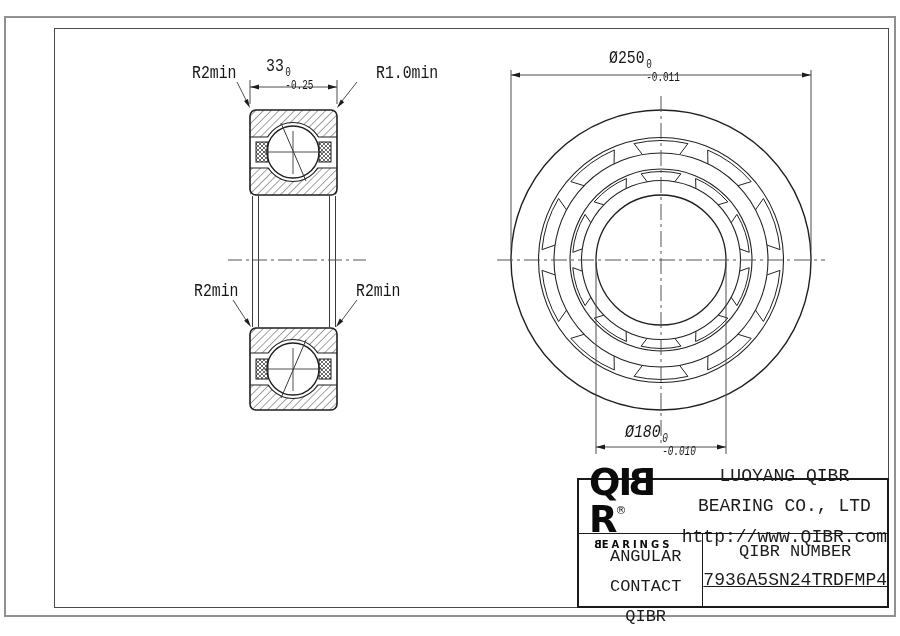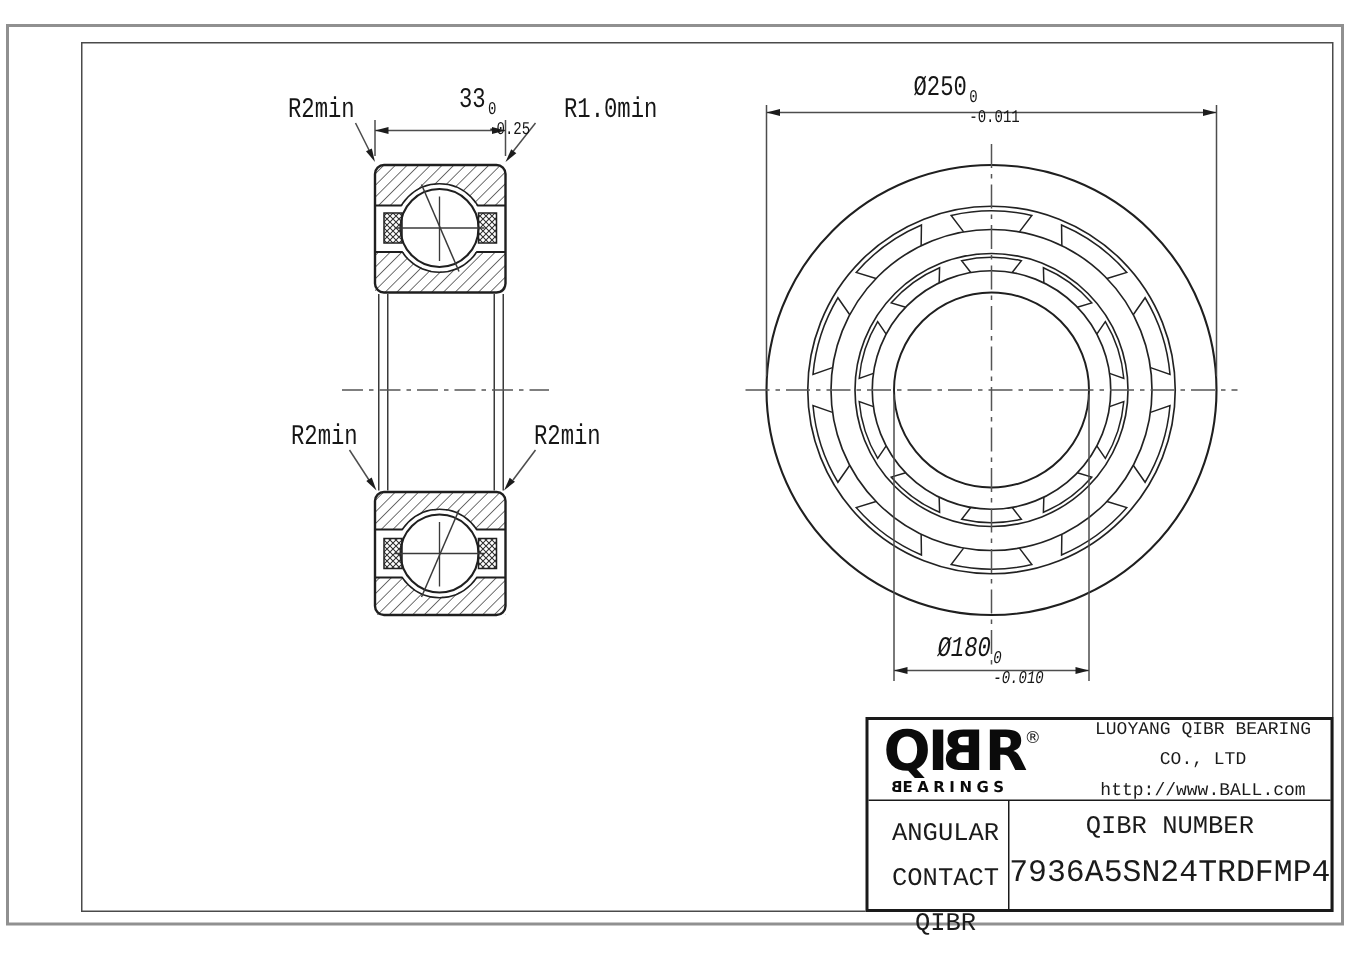"33" div.dim-label { margin-left: 40px -> none }
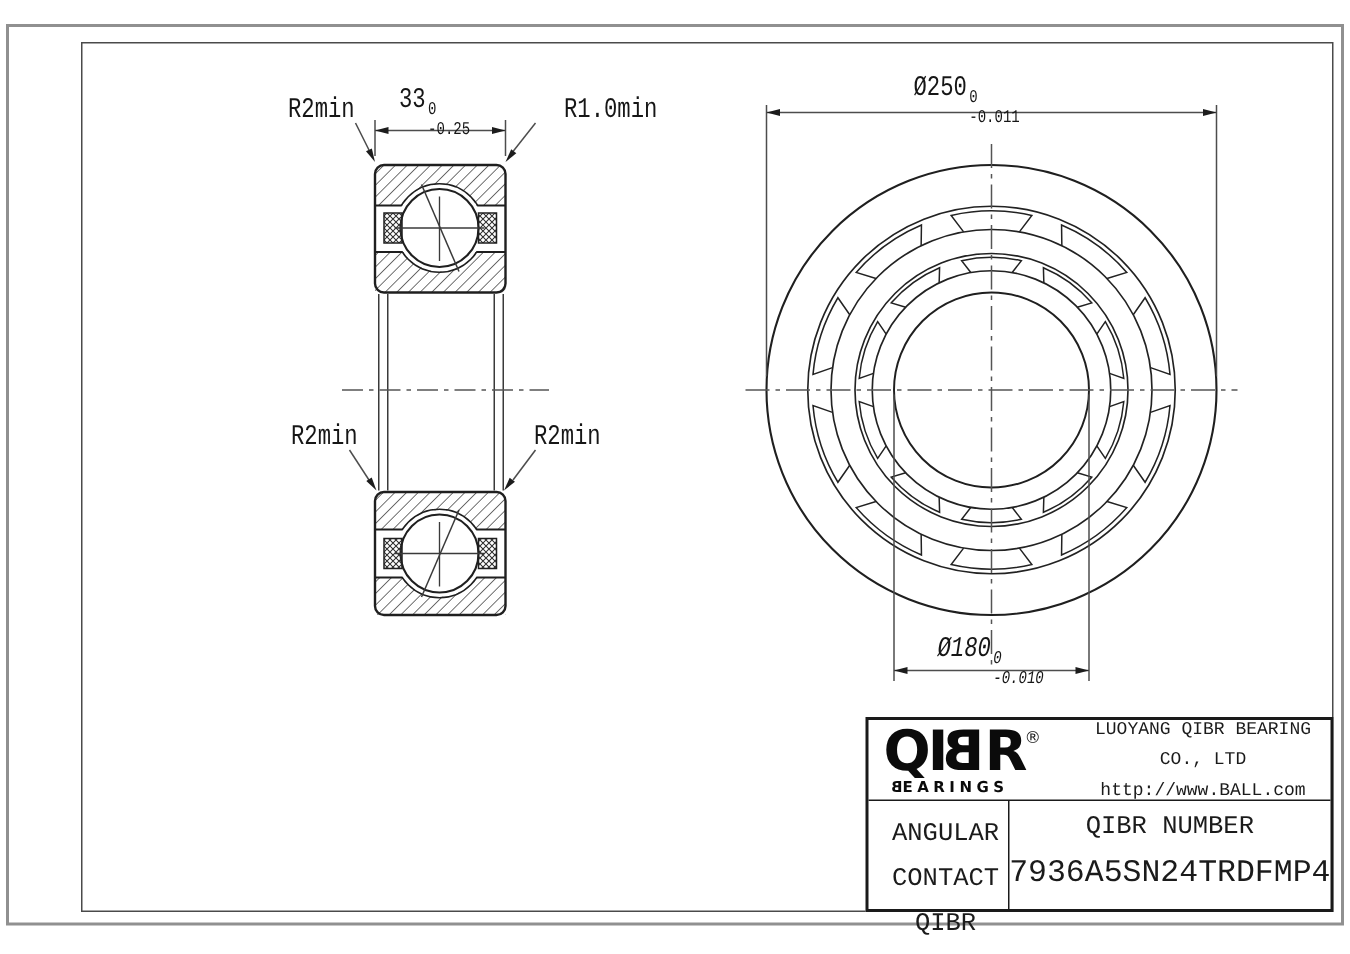"LUOYANG QIBR BEARING CO., LTD" .tb-company { font-size: 12px -> 18px }
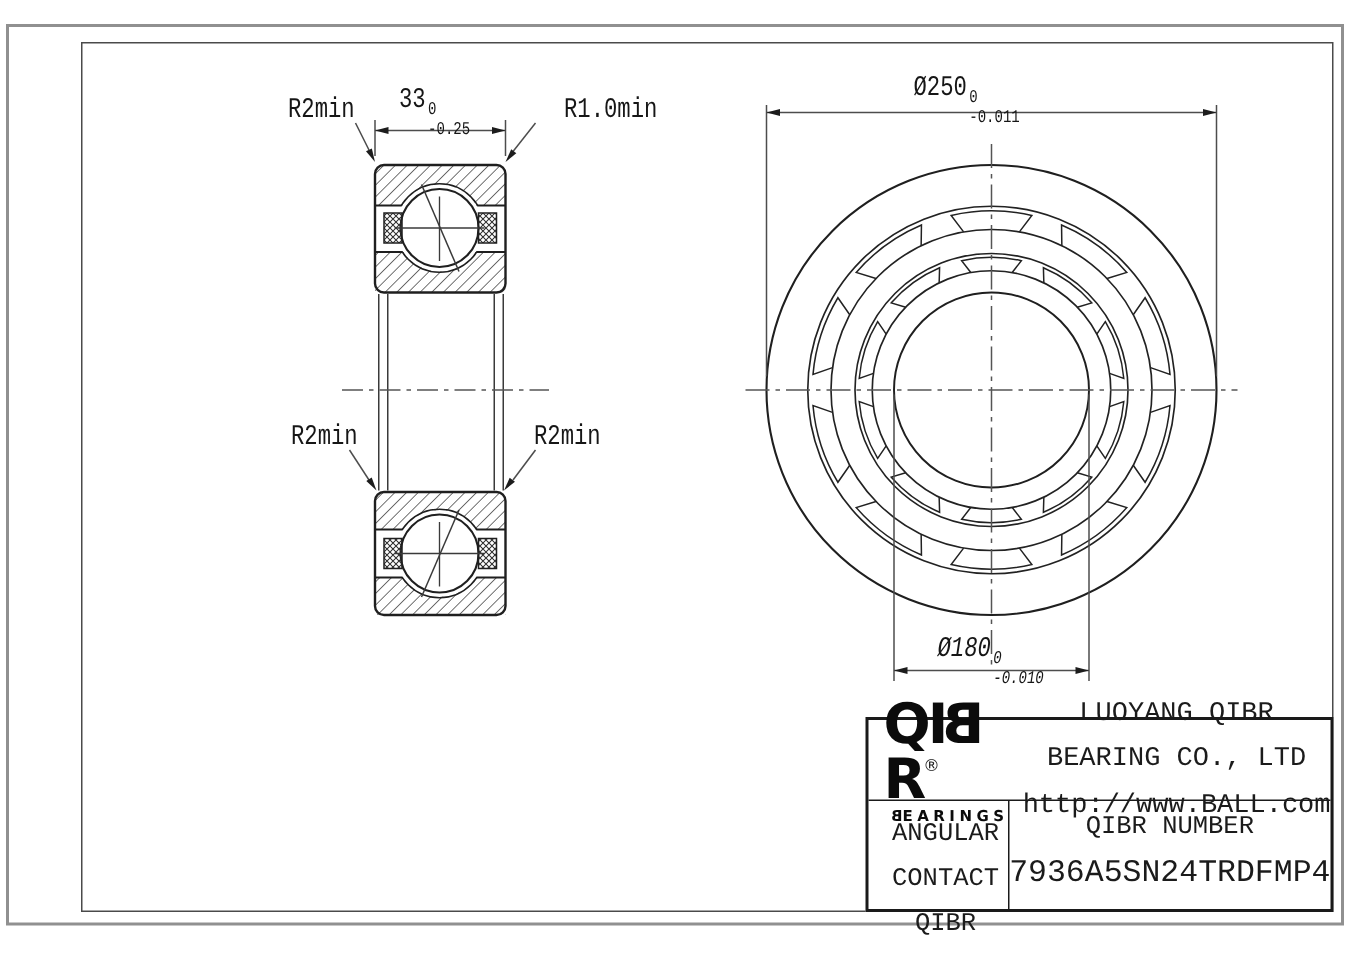"http://www.BALL.com" div { text: http://www.BALL.com -> http://www.QIBR.com }
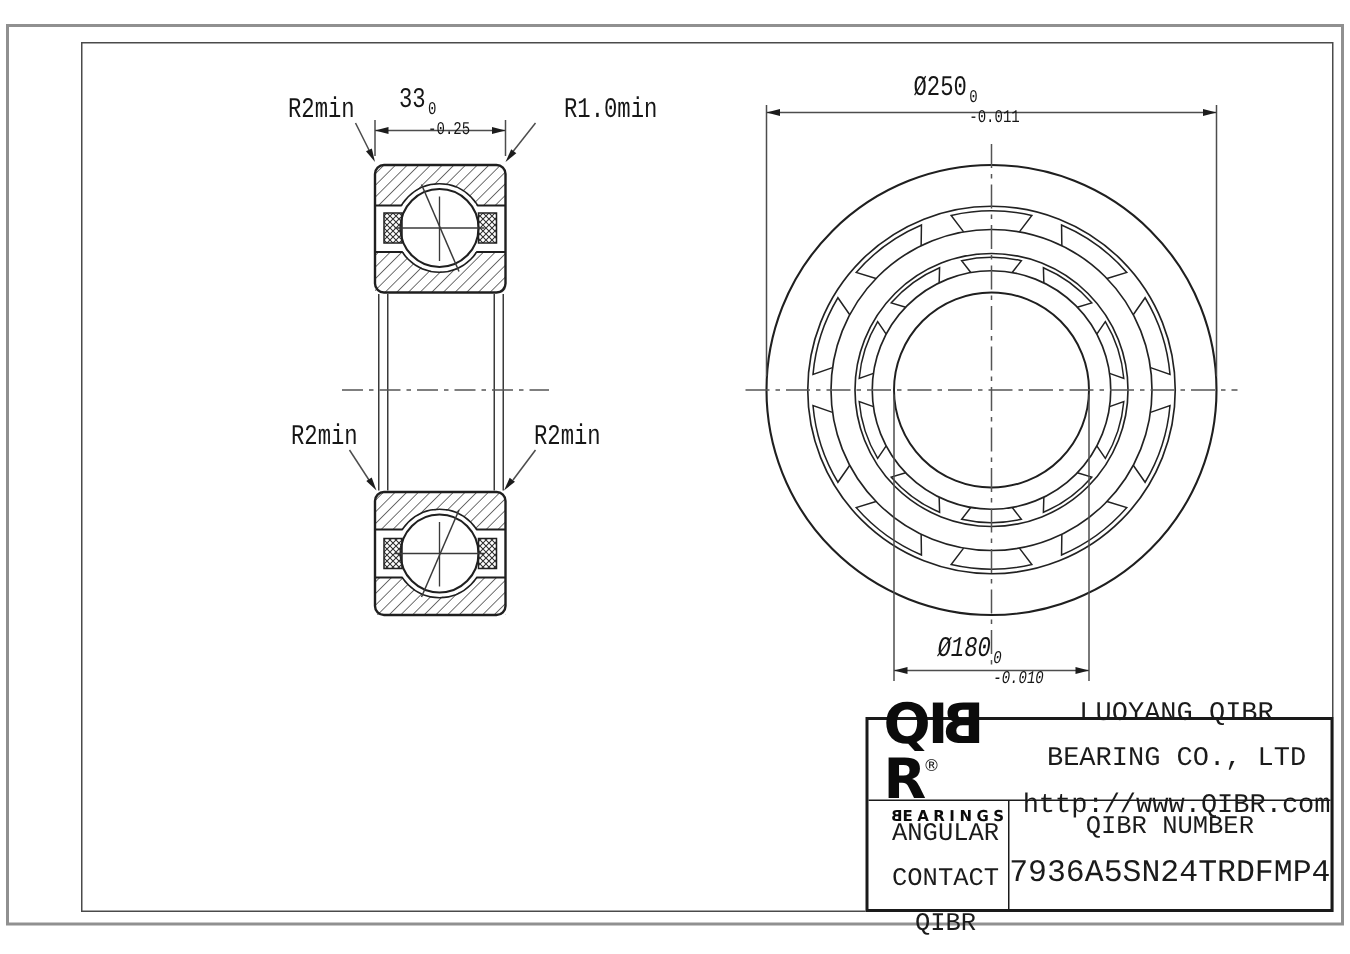"7936A5SN24TRDFMP4" .tb-part-number { font-size: 21px -> 18px; text-decoration: none -> underline }
